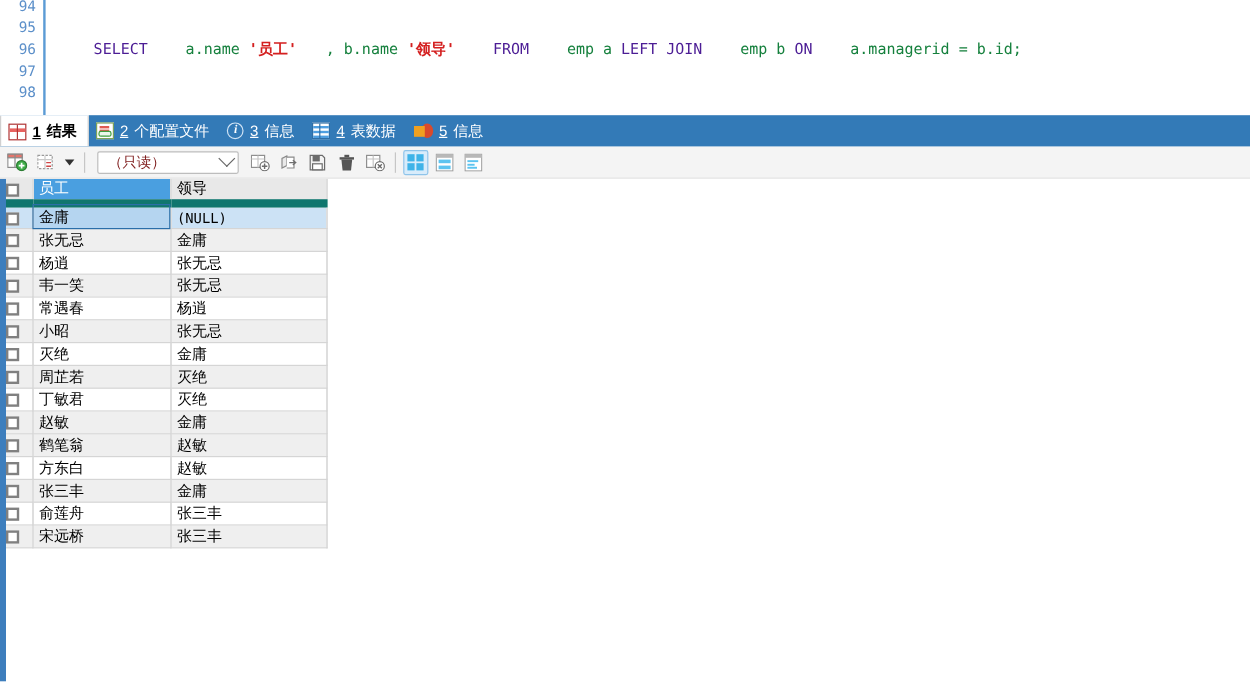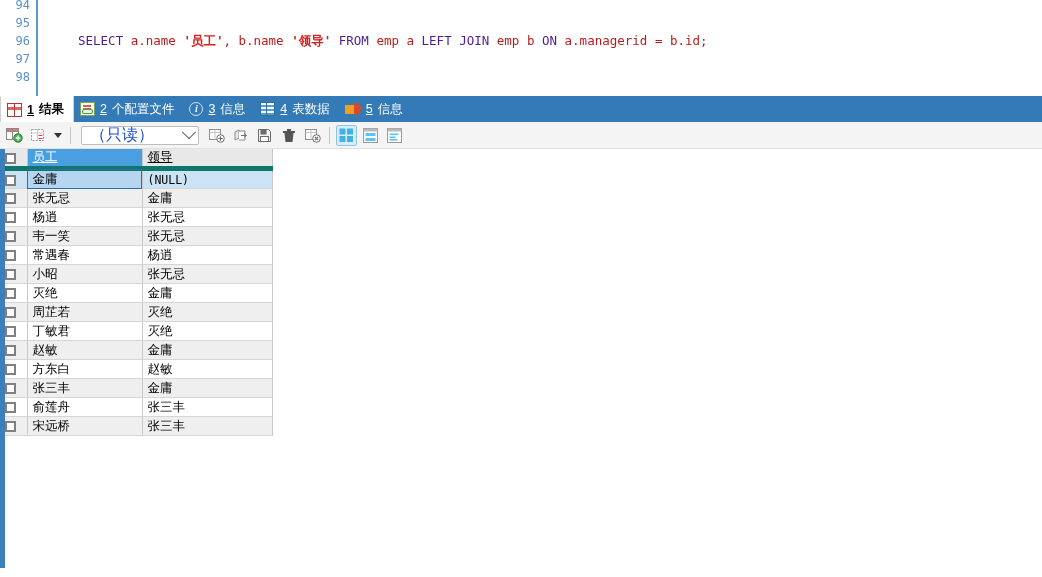"a.name" .pl { color: #b91c1c -> #15803d; margin-left: none -> 24px }
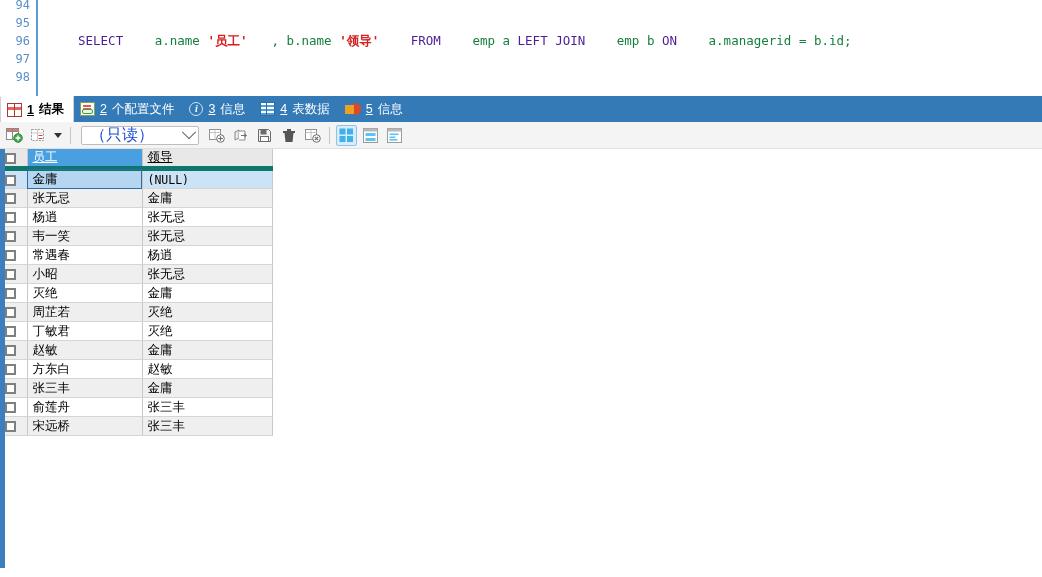"（只读）" .readonly-select { color: #1d4ed8 -> #7f1d1d; font-size: 16px -> 12px }
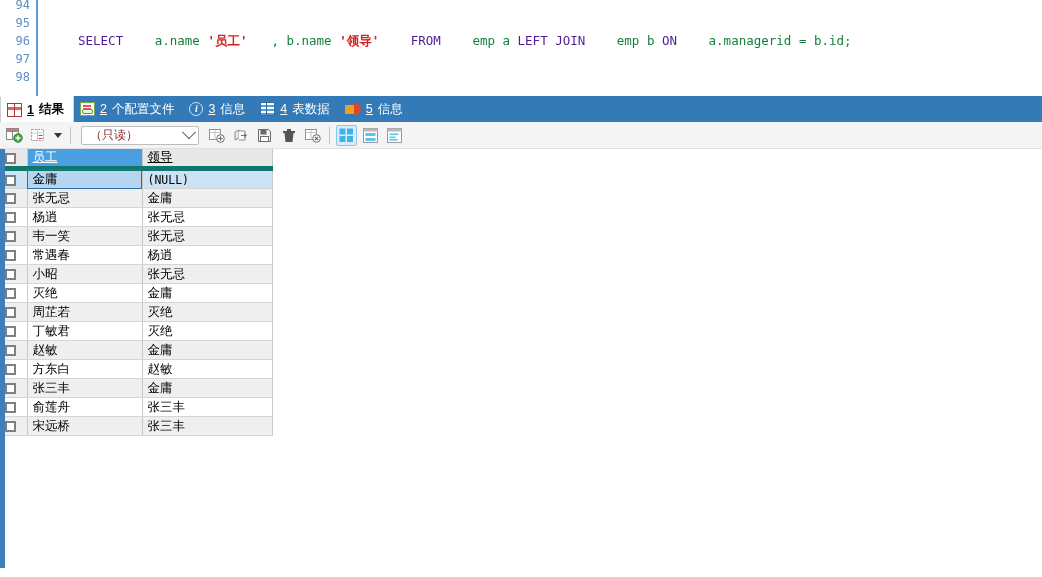"员工" .hdr td { border-bottom: 5px solid #0f766e -> 7px solid #0f766e; text-decoration: underline -> none }
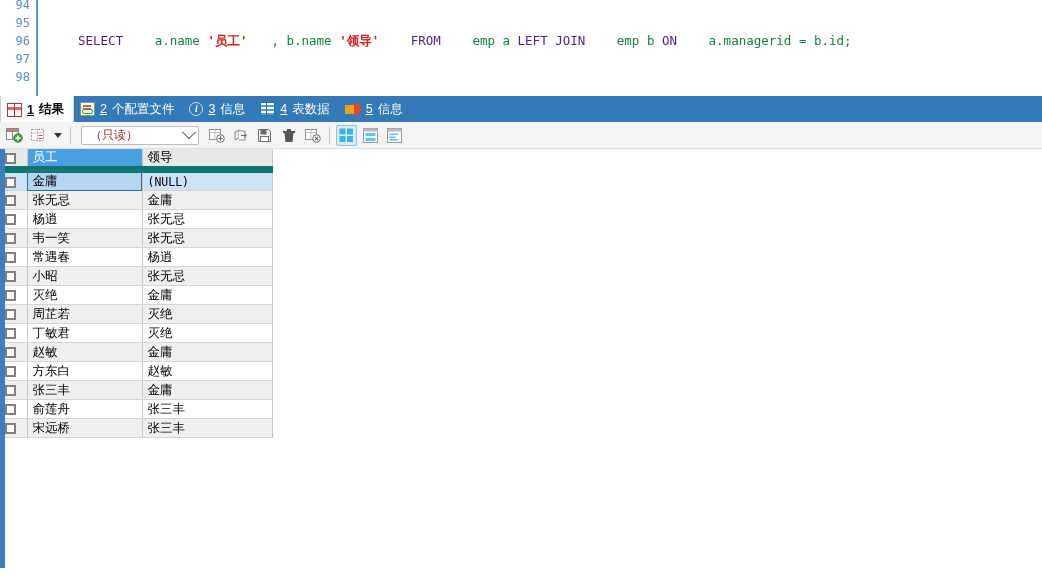"鹤笔翁" tr.row-even { html: none -> <tr> <td><span></span></td> <td>鹤笔翁</td> <td>赵敏</td> </tr> }
